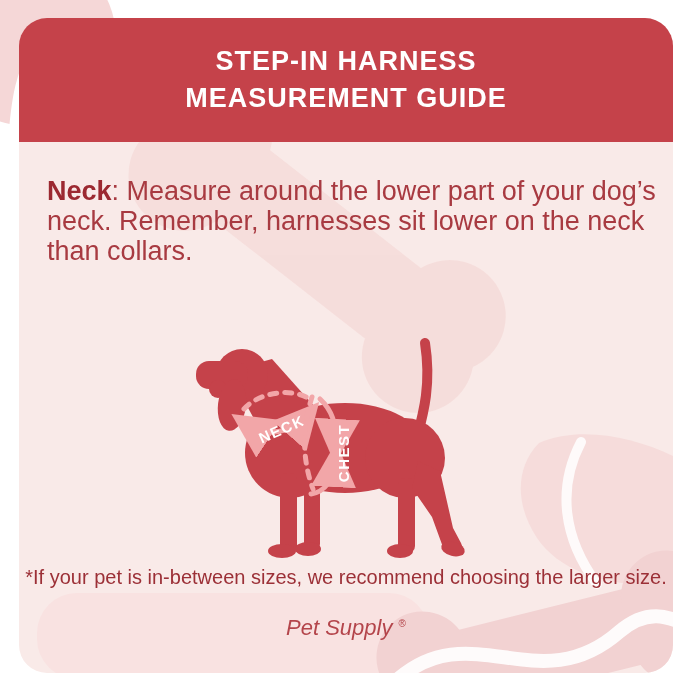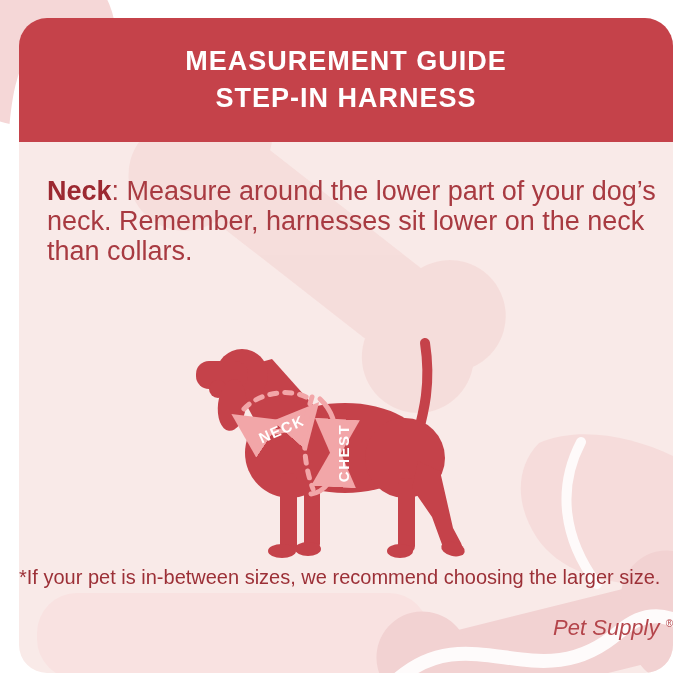"MEASUREMENT GUIDE" div.title-line { order: before "STEP-IN HARNESS" -> after "STEP-IN HARNESS" }
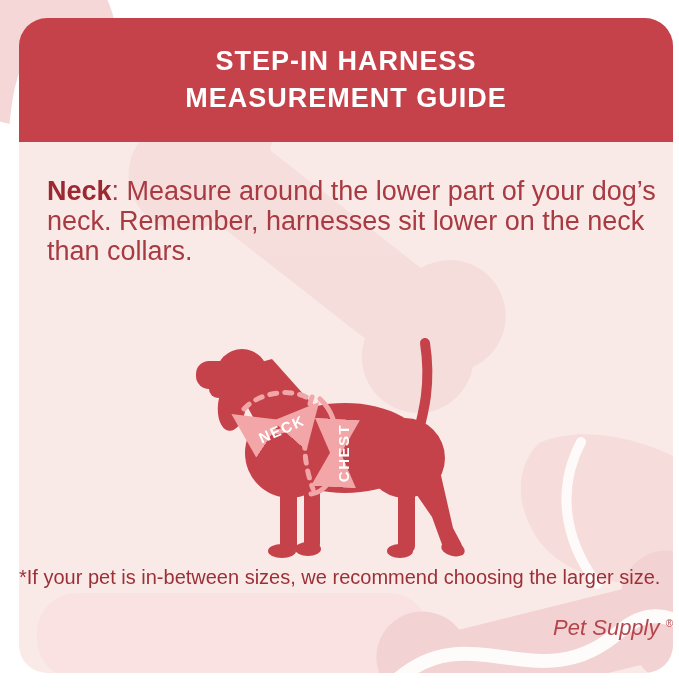"*If your pet is in-between" .footnote { text-align: none -> center }
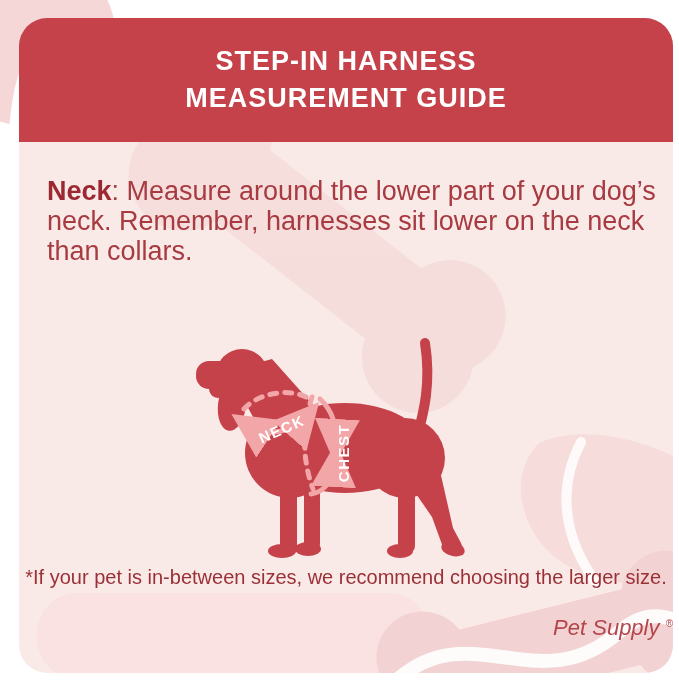"Pet Supply ®" .brand-sub { text-align: right -> none }
